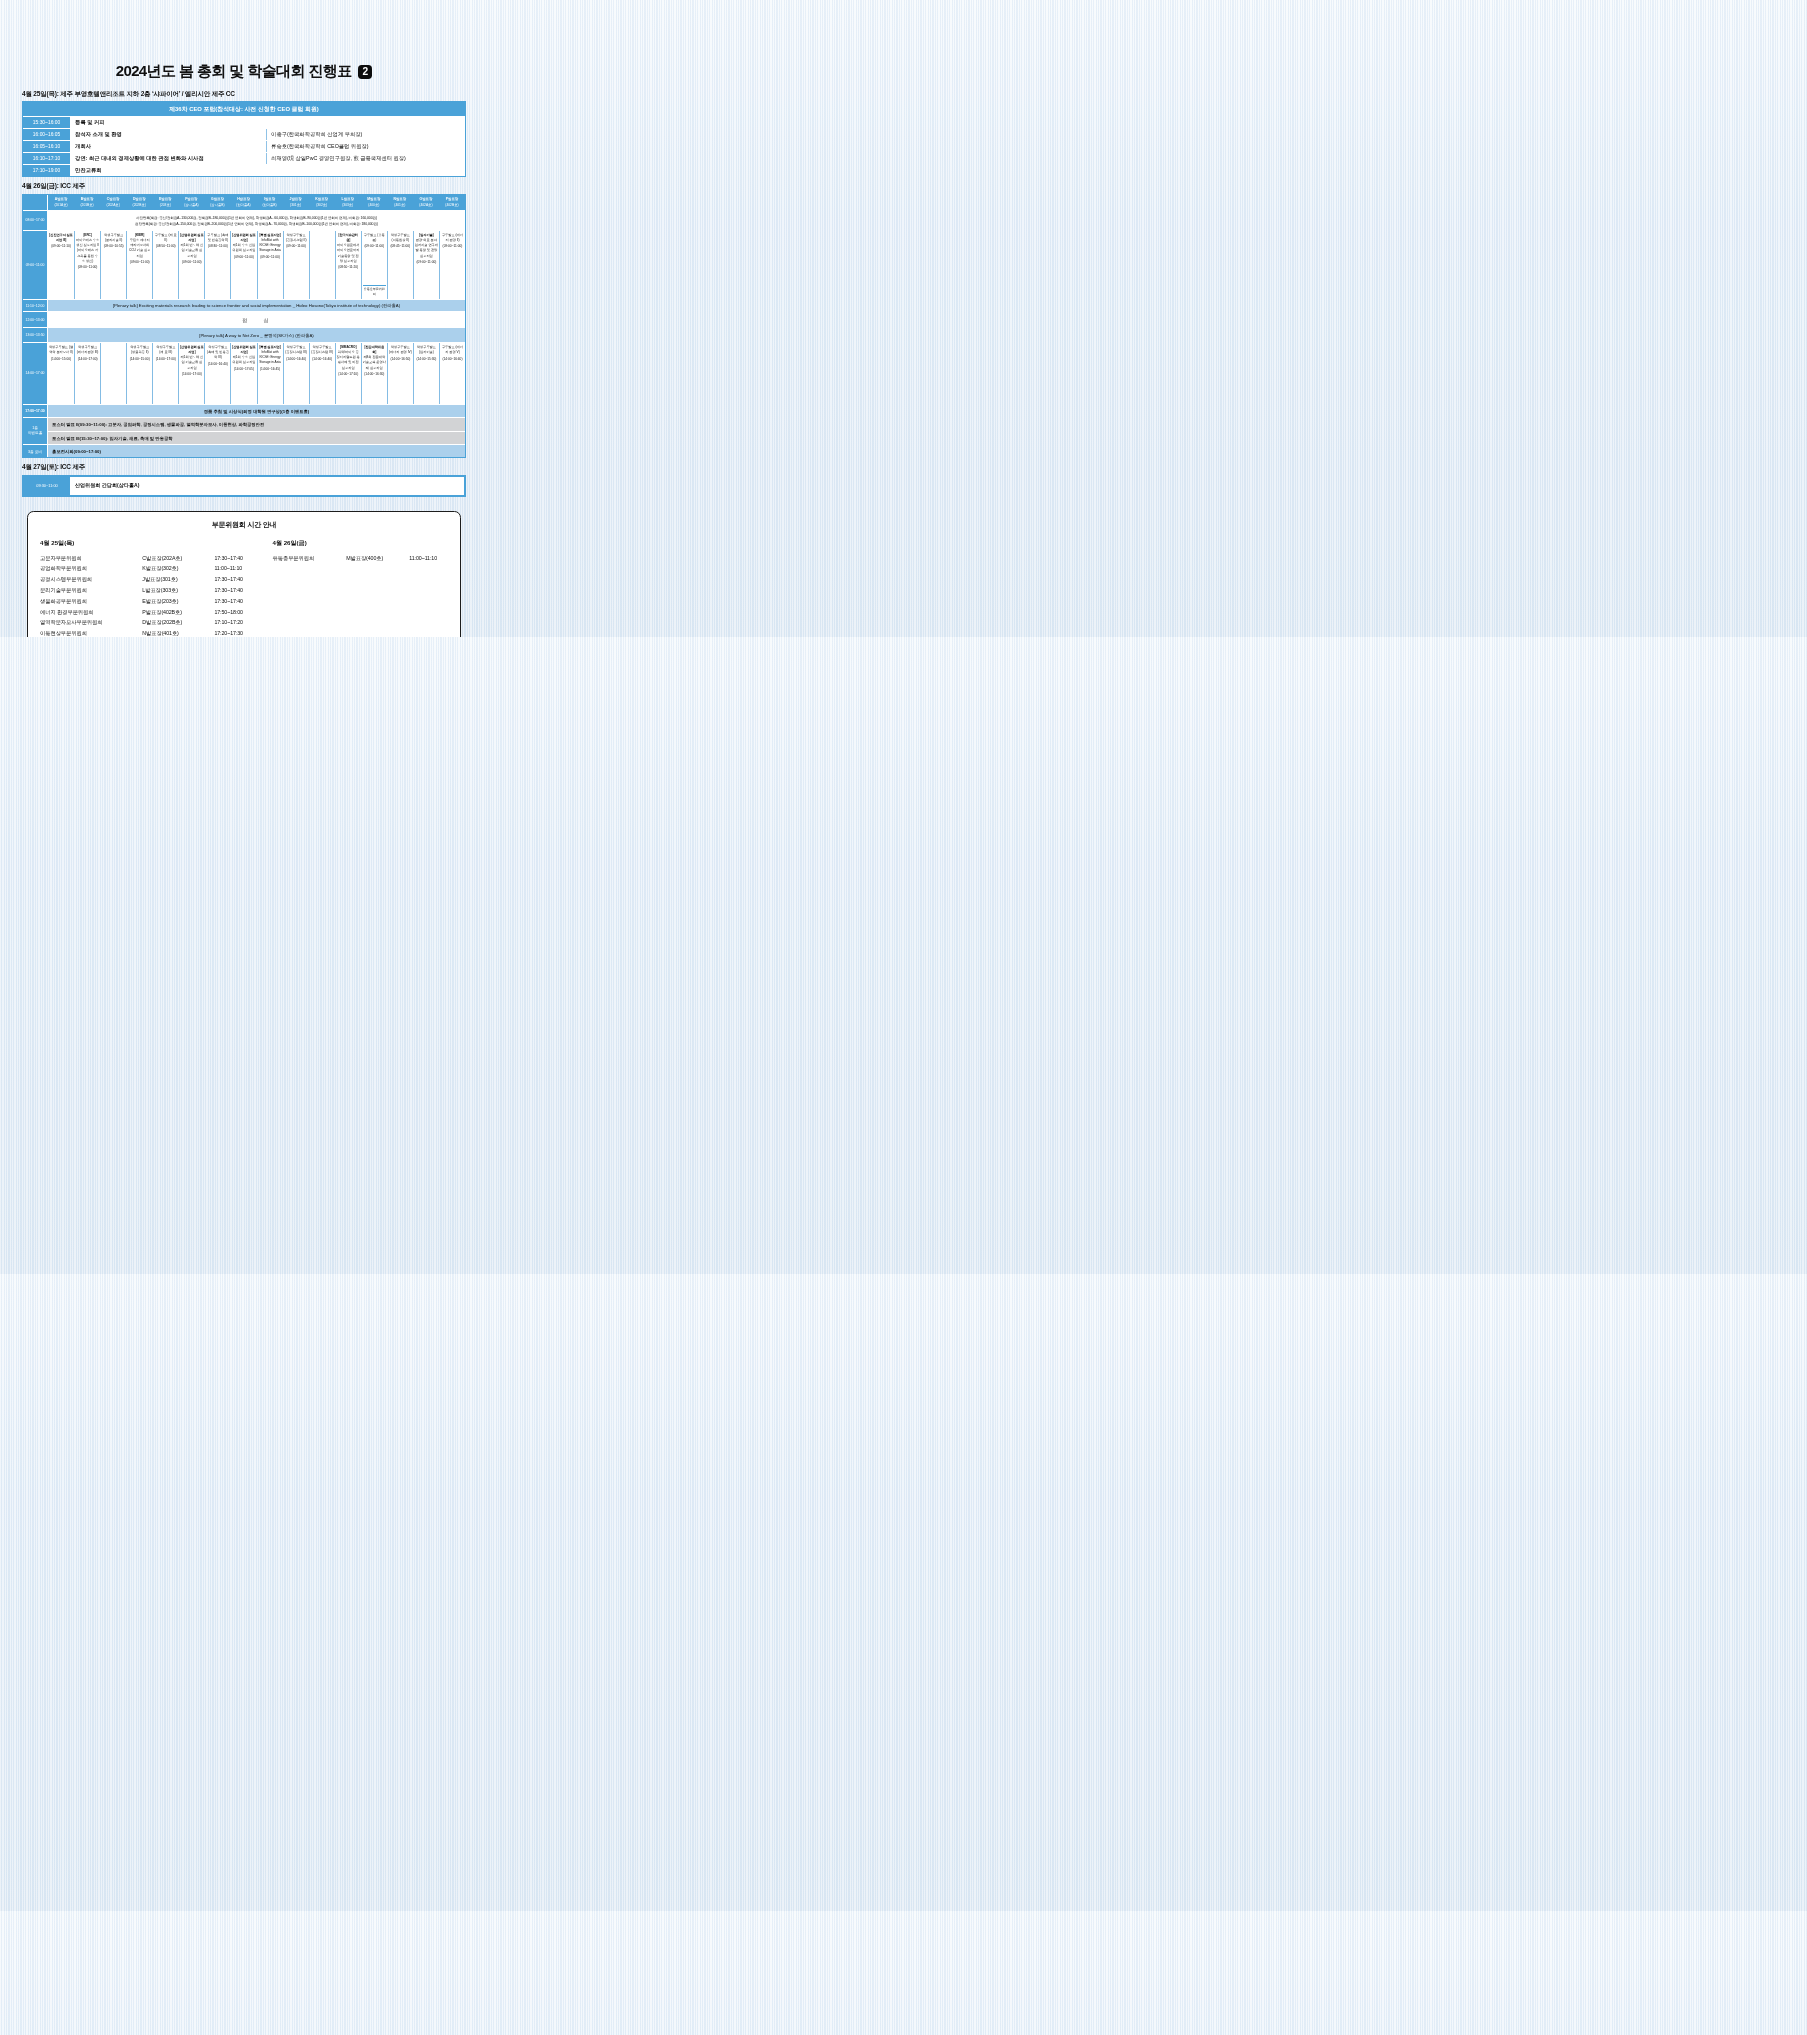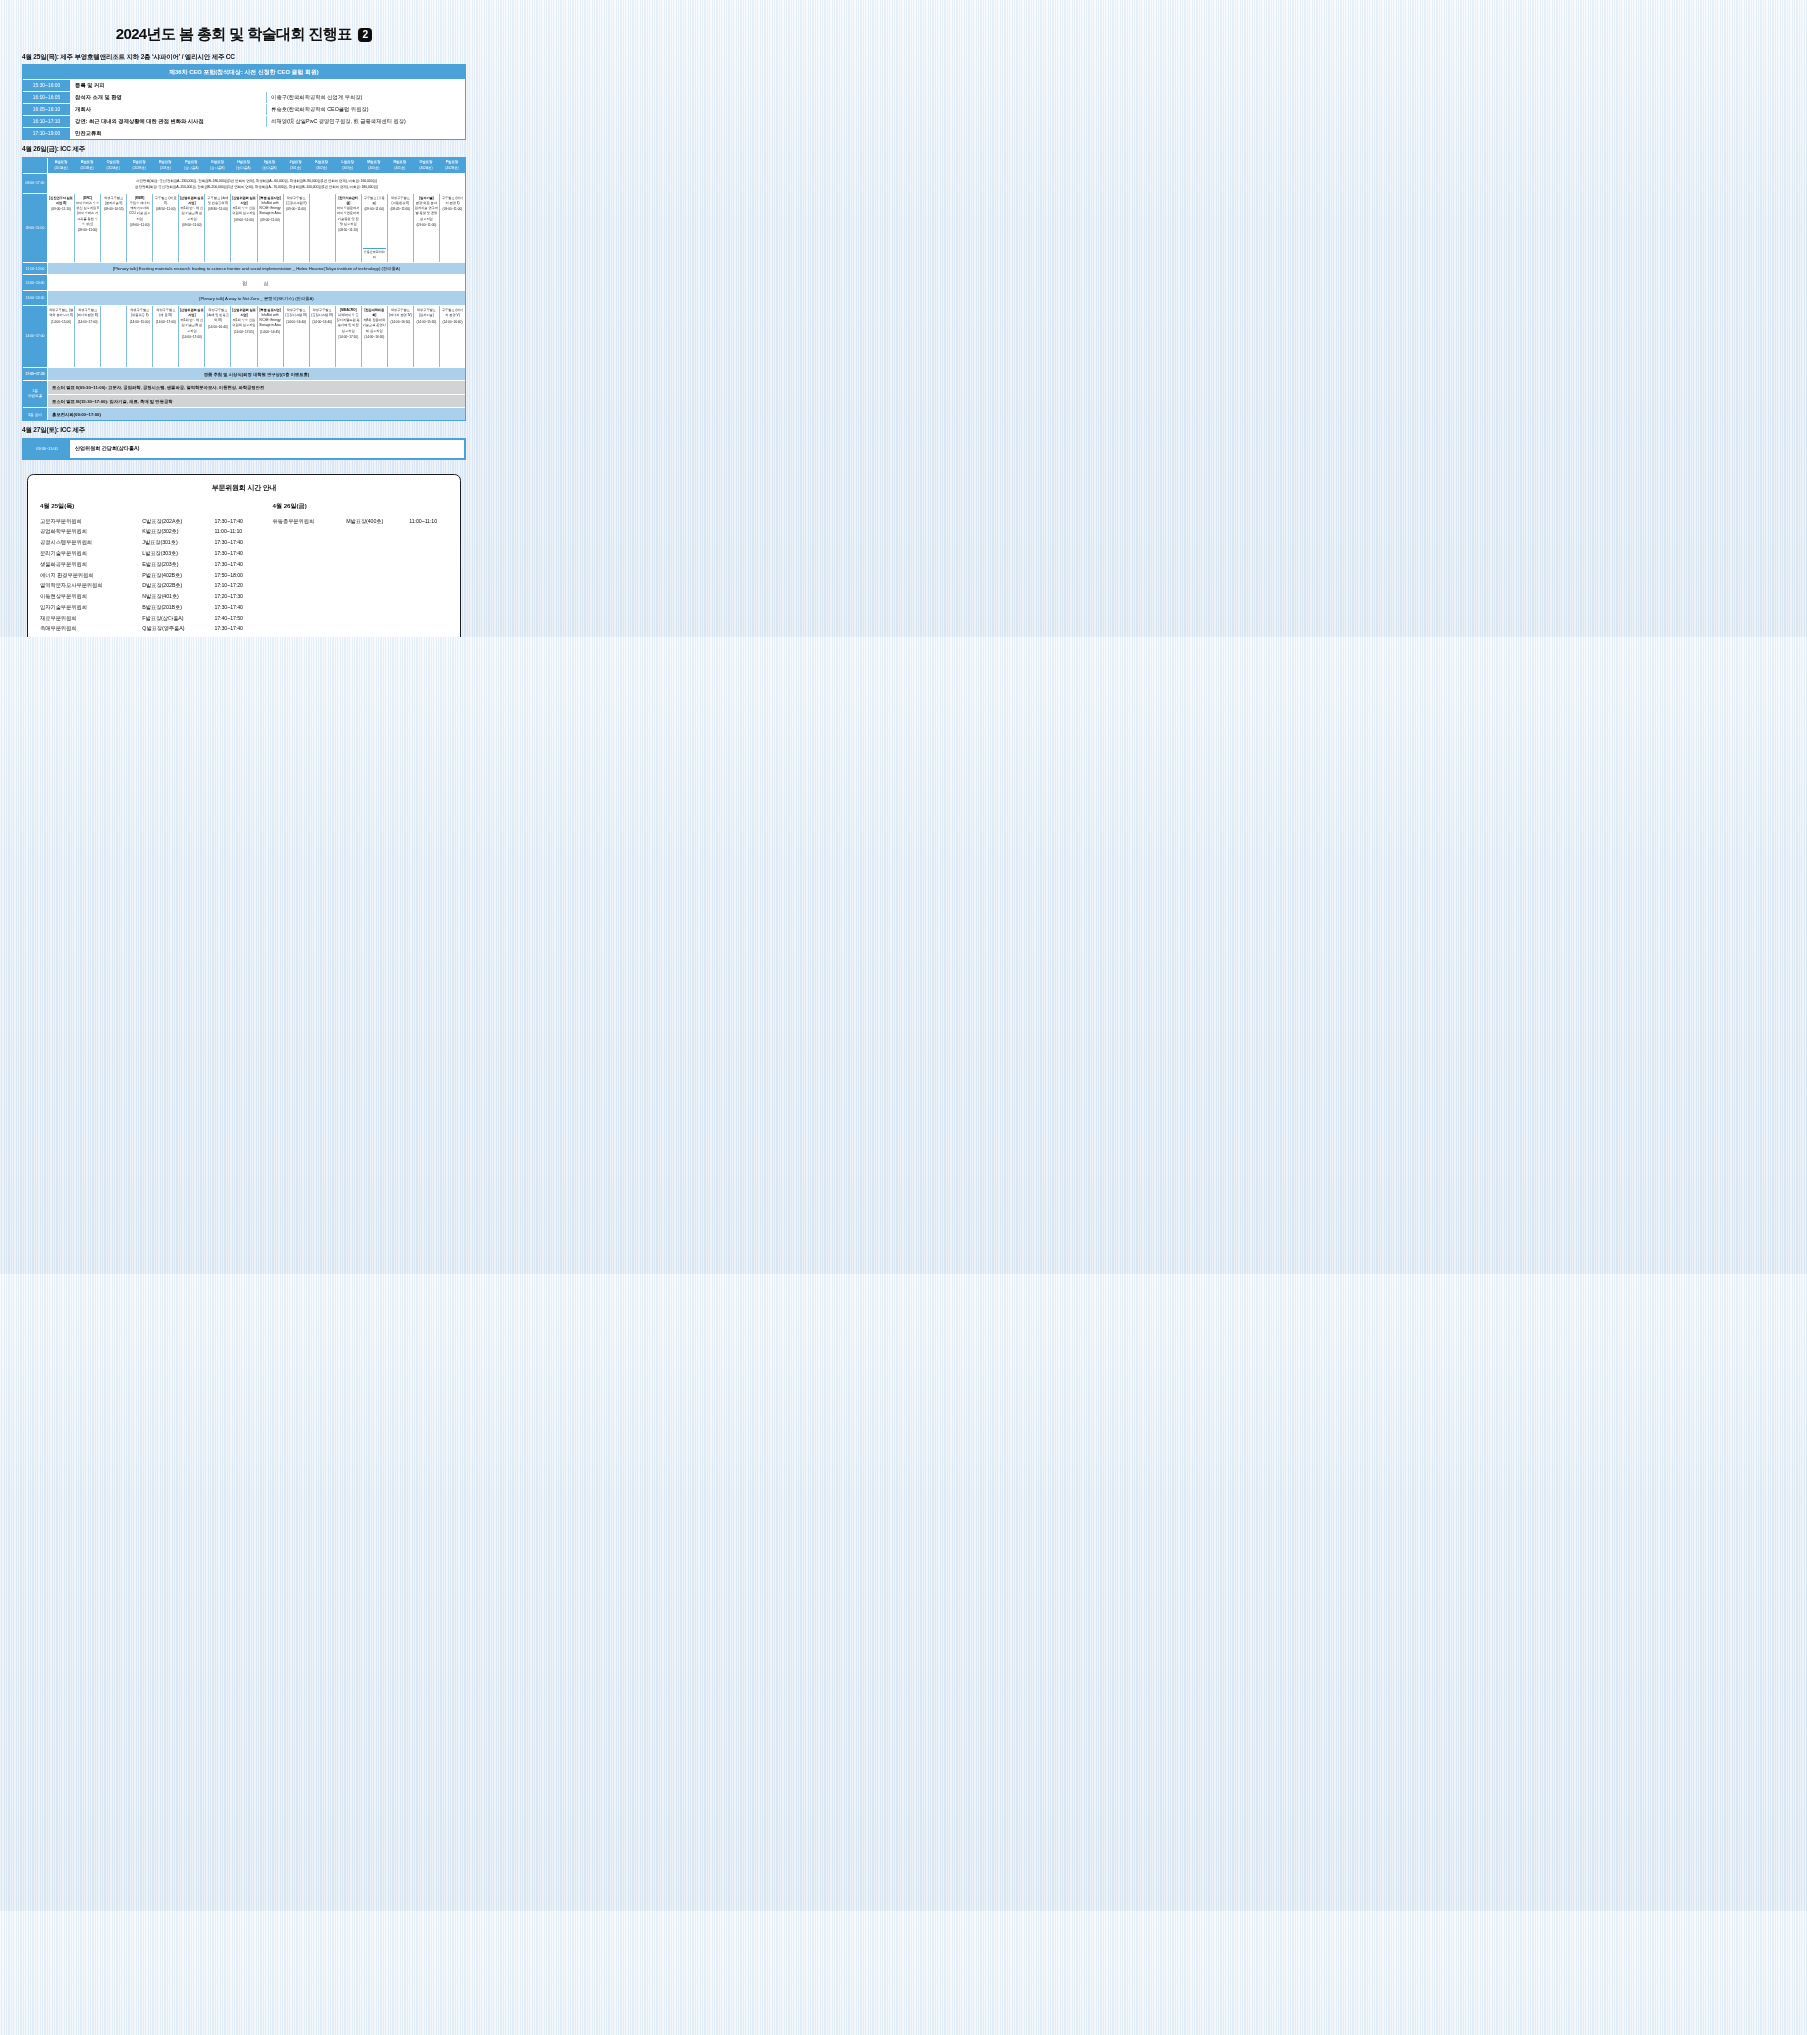"2024년도 봄 총회 및 학술대회" .page { margin-top: none -> 37px }
